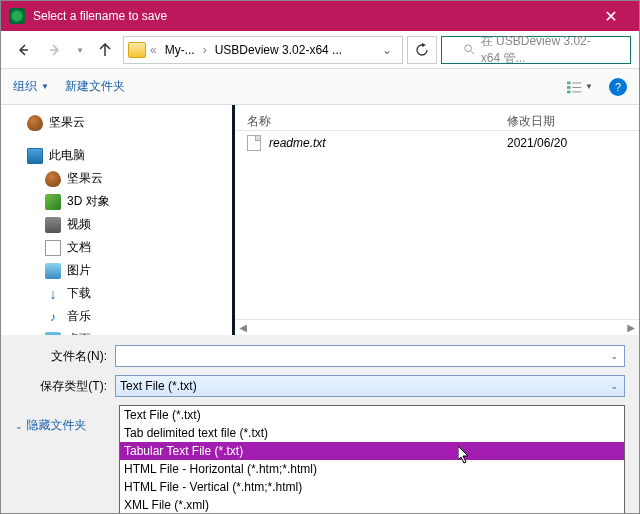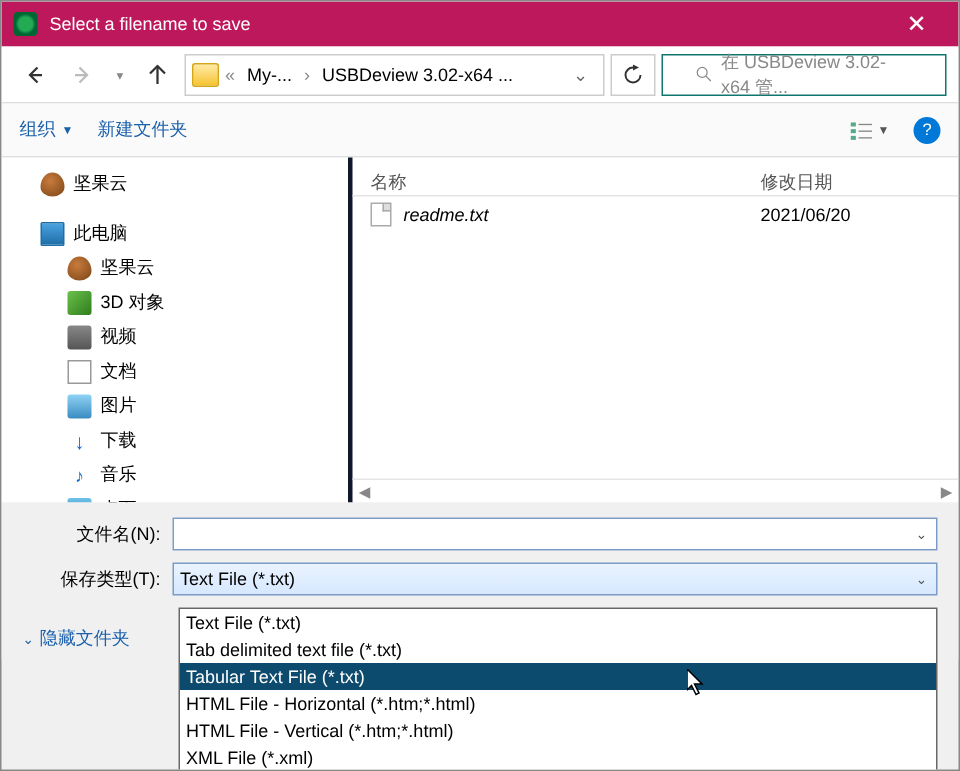"Tabular Text File (*.txt)" .dd-item.sel { background: #0c4a6e -> #a21caf }
